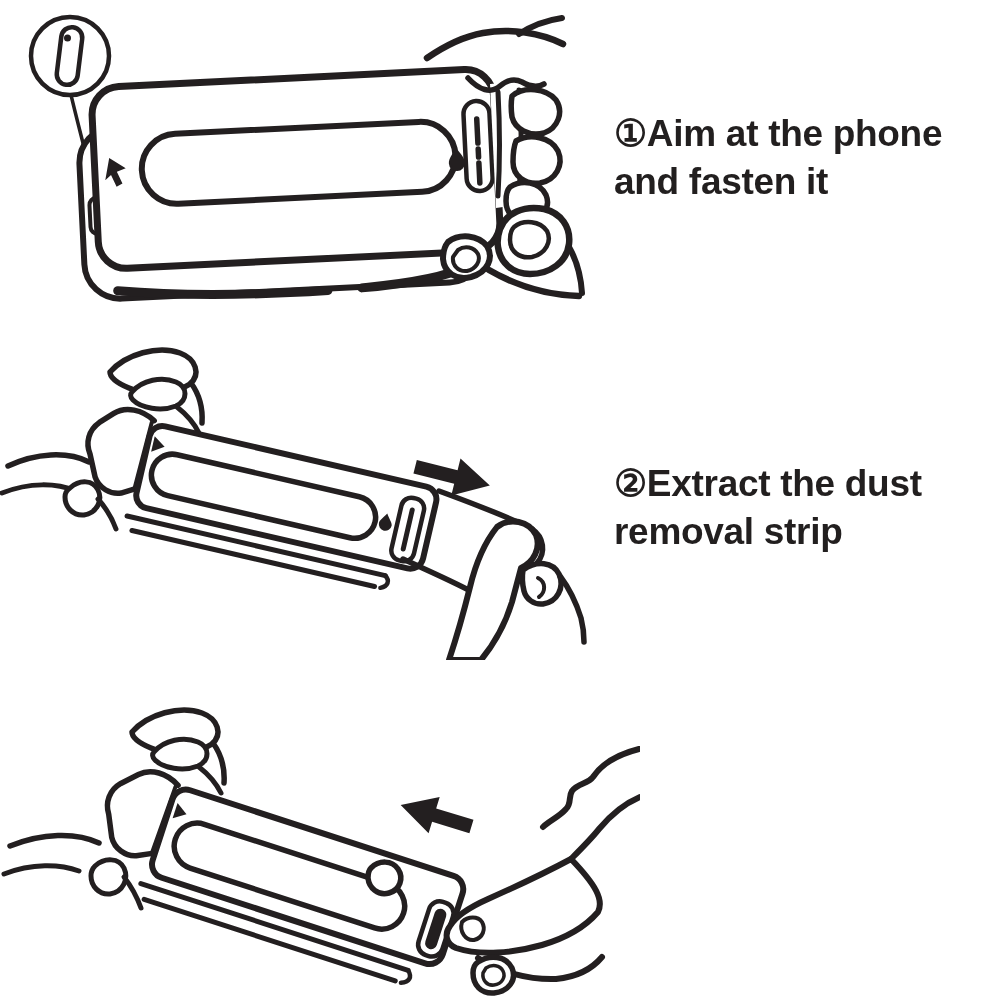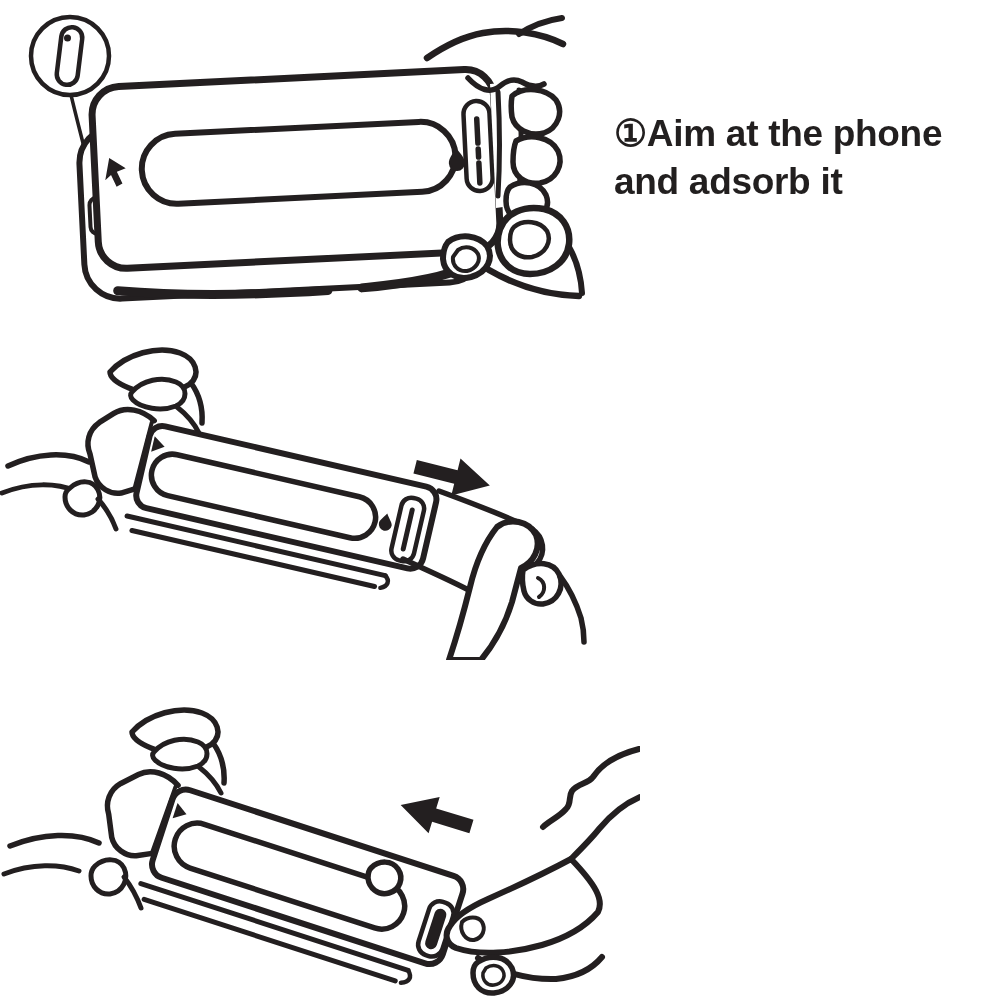"and adsorb it" span { text: adsorb -> fasten }
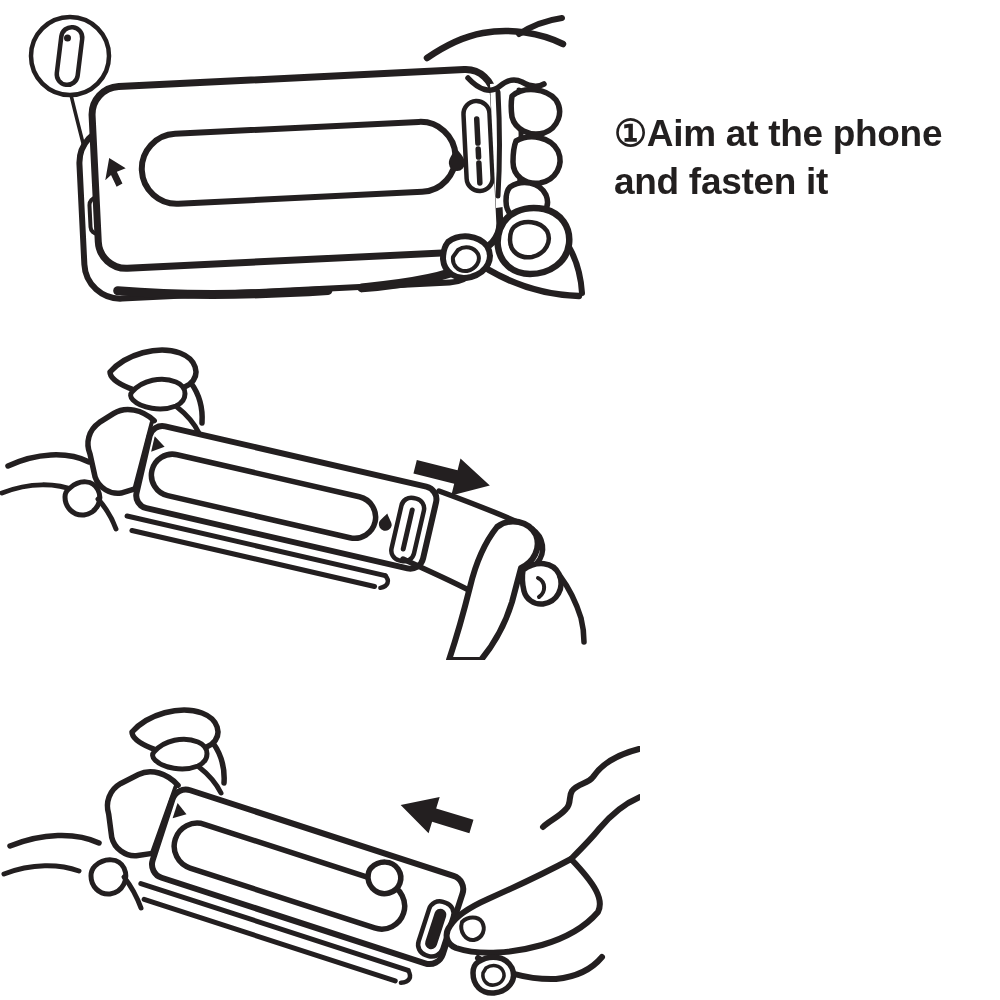"②Extract the dust" div.caption { html: none -> <div> <span>②Extract the dust</span> <span>removal strip</span> </div> }
